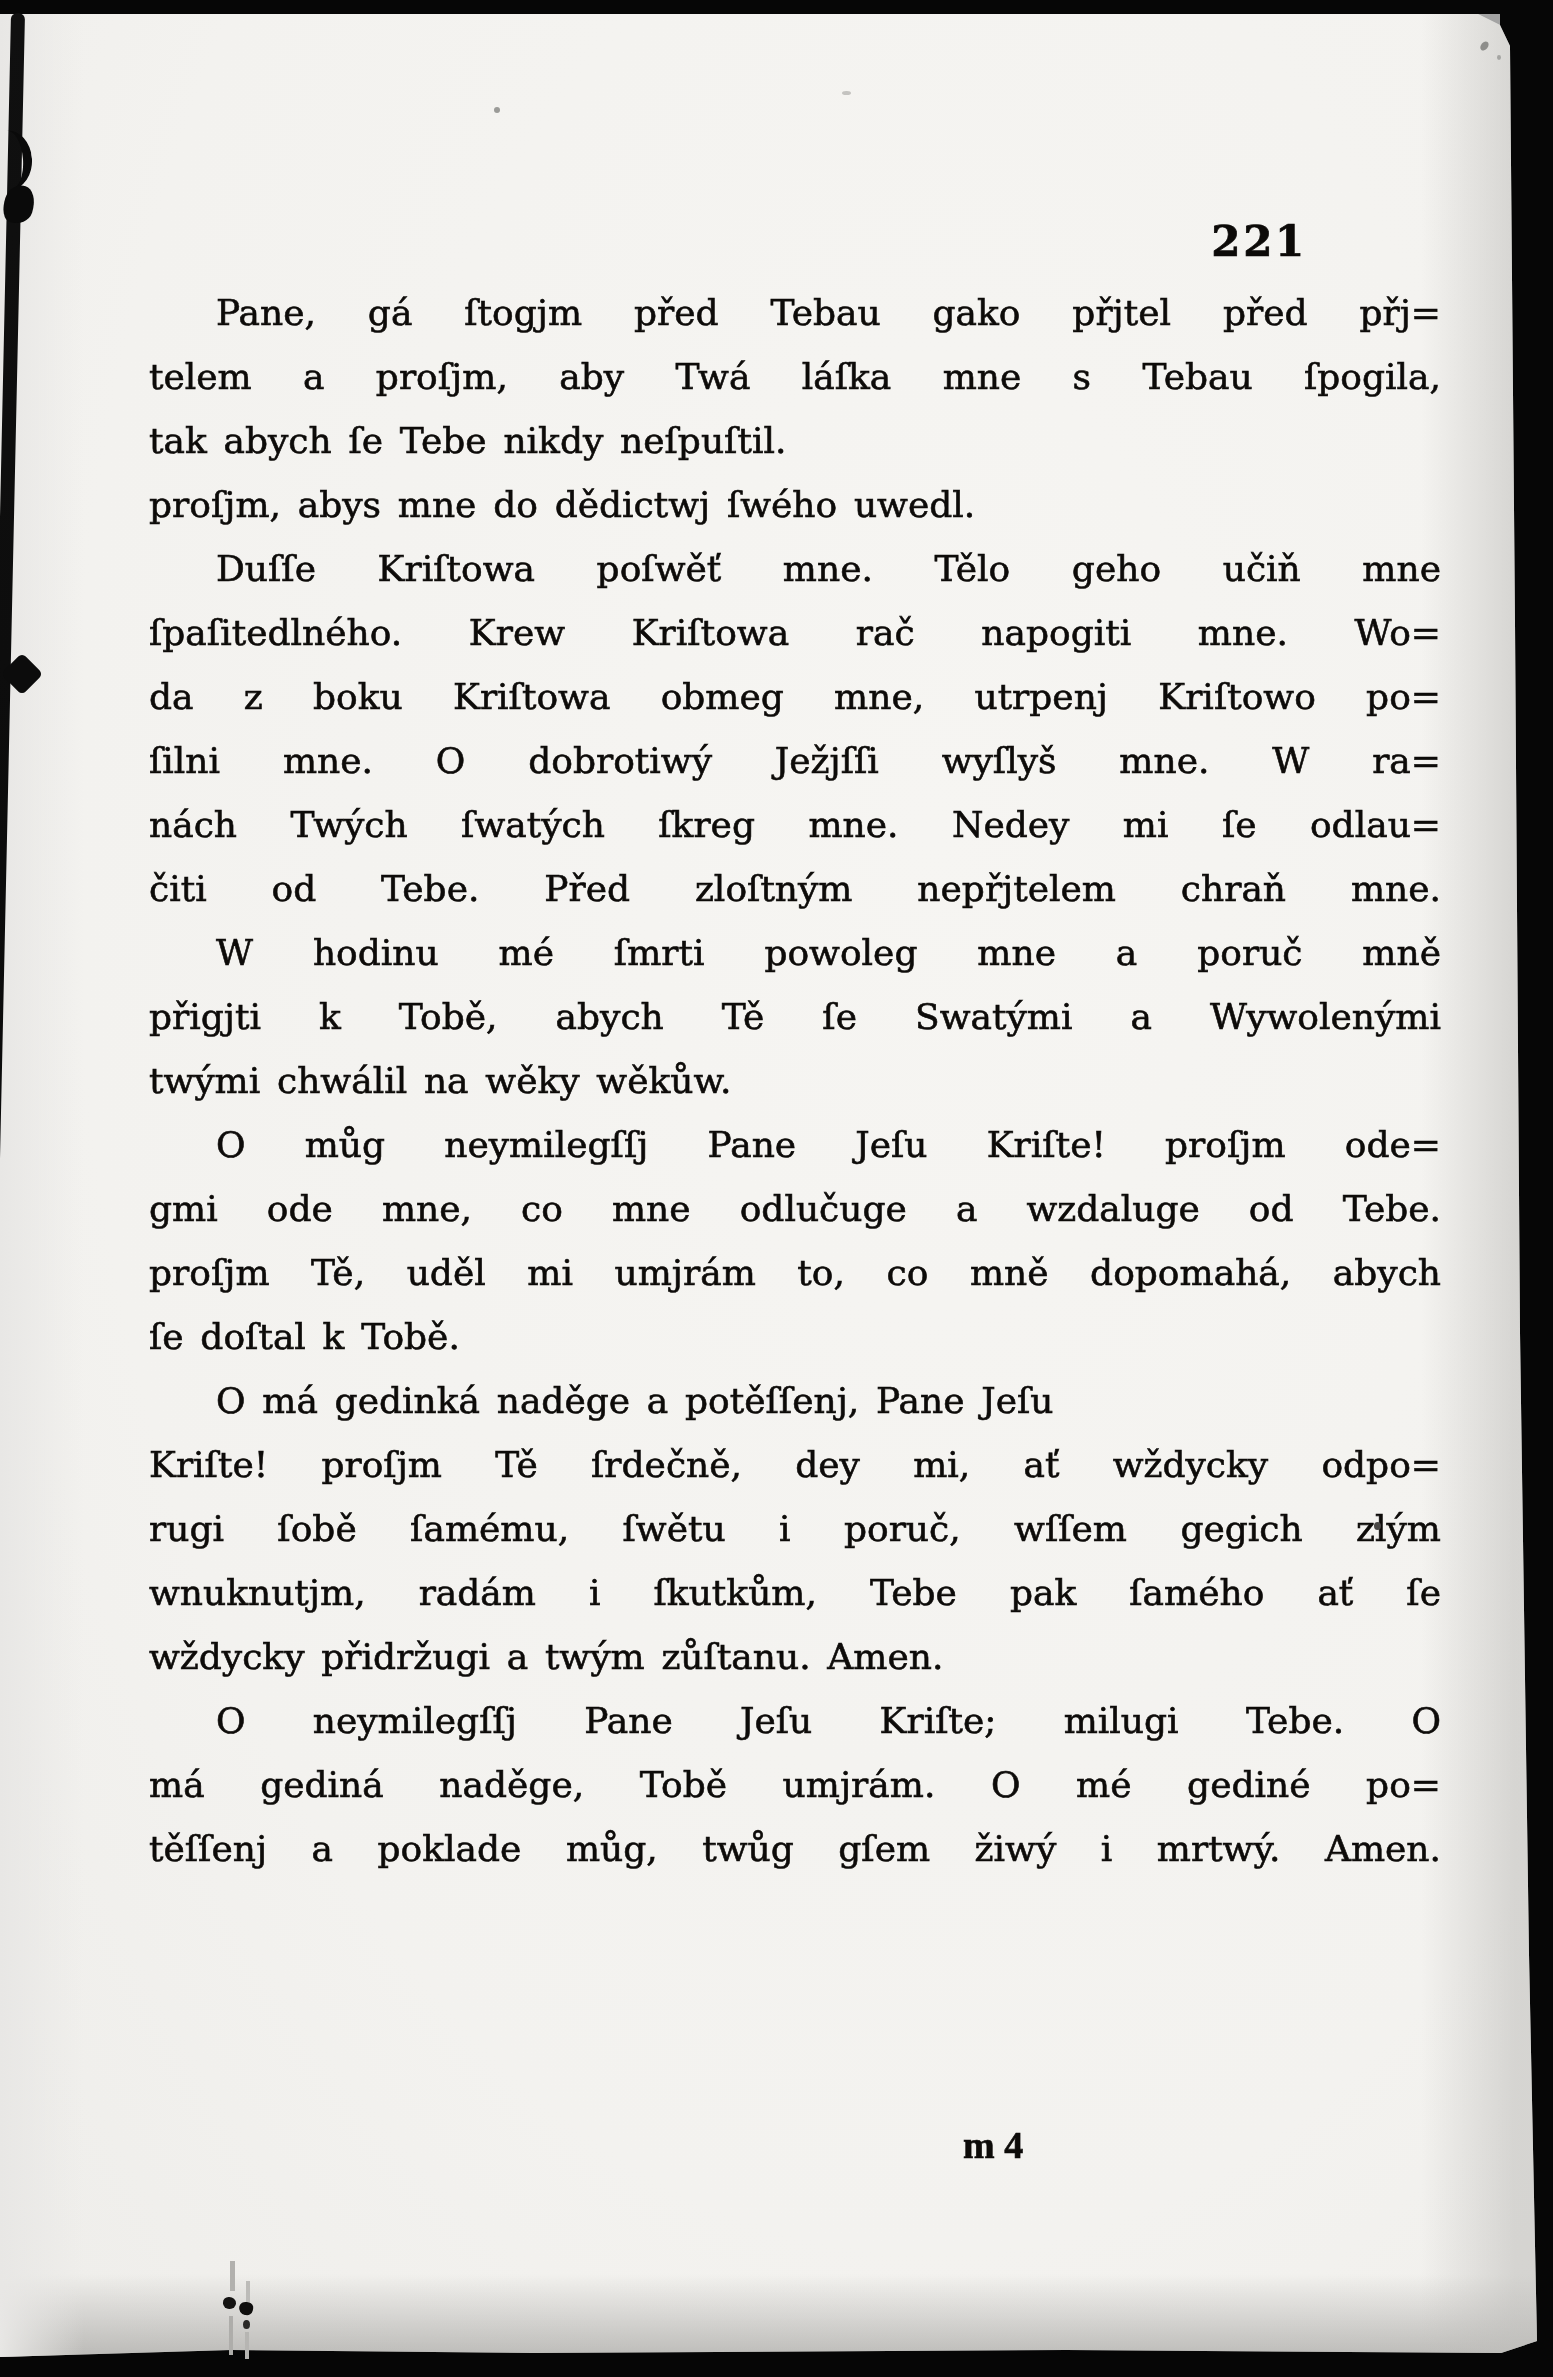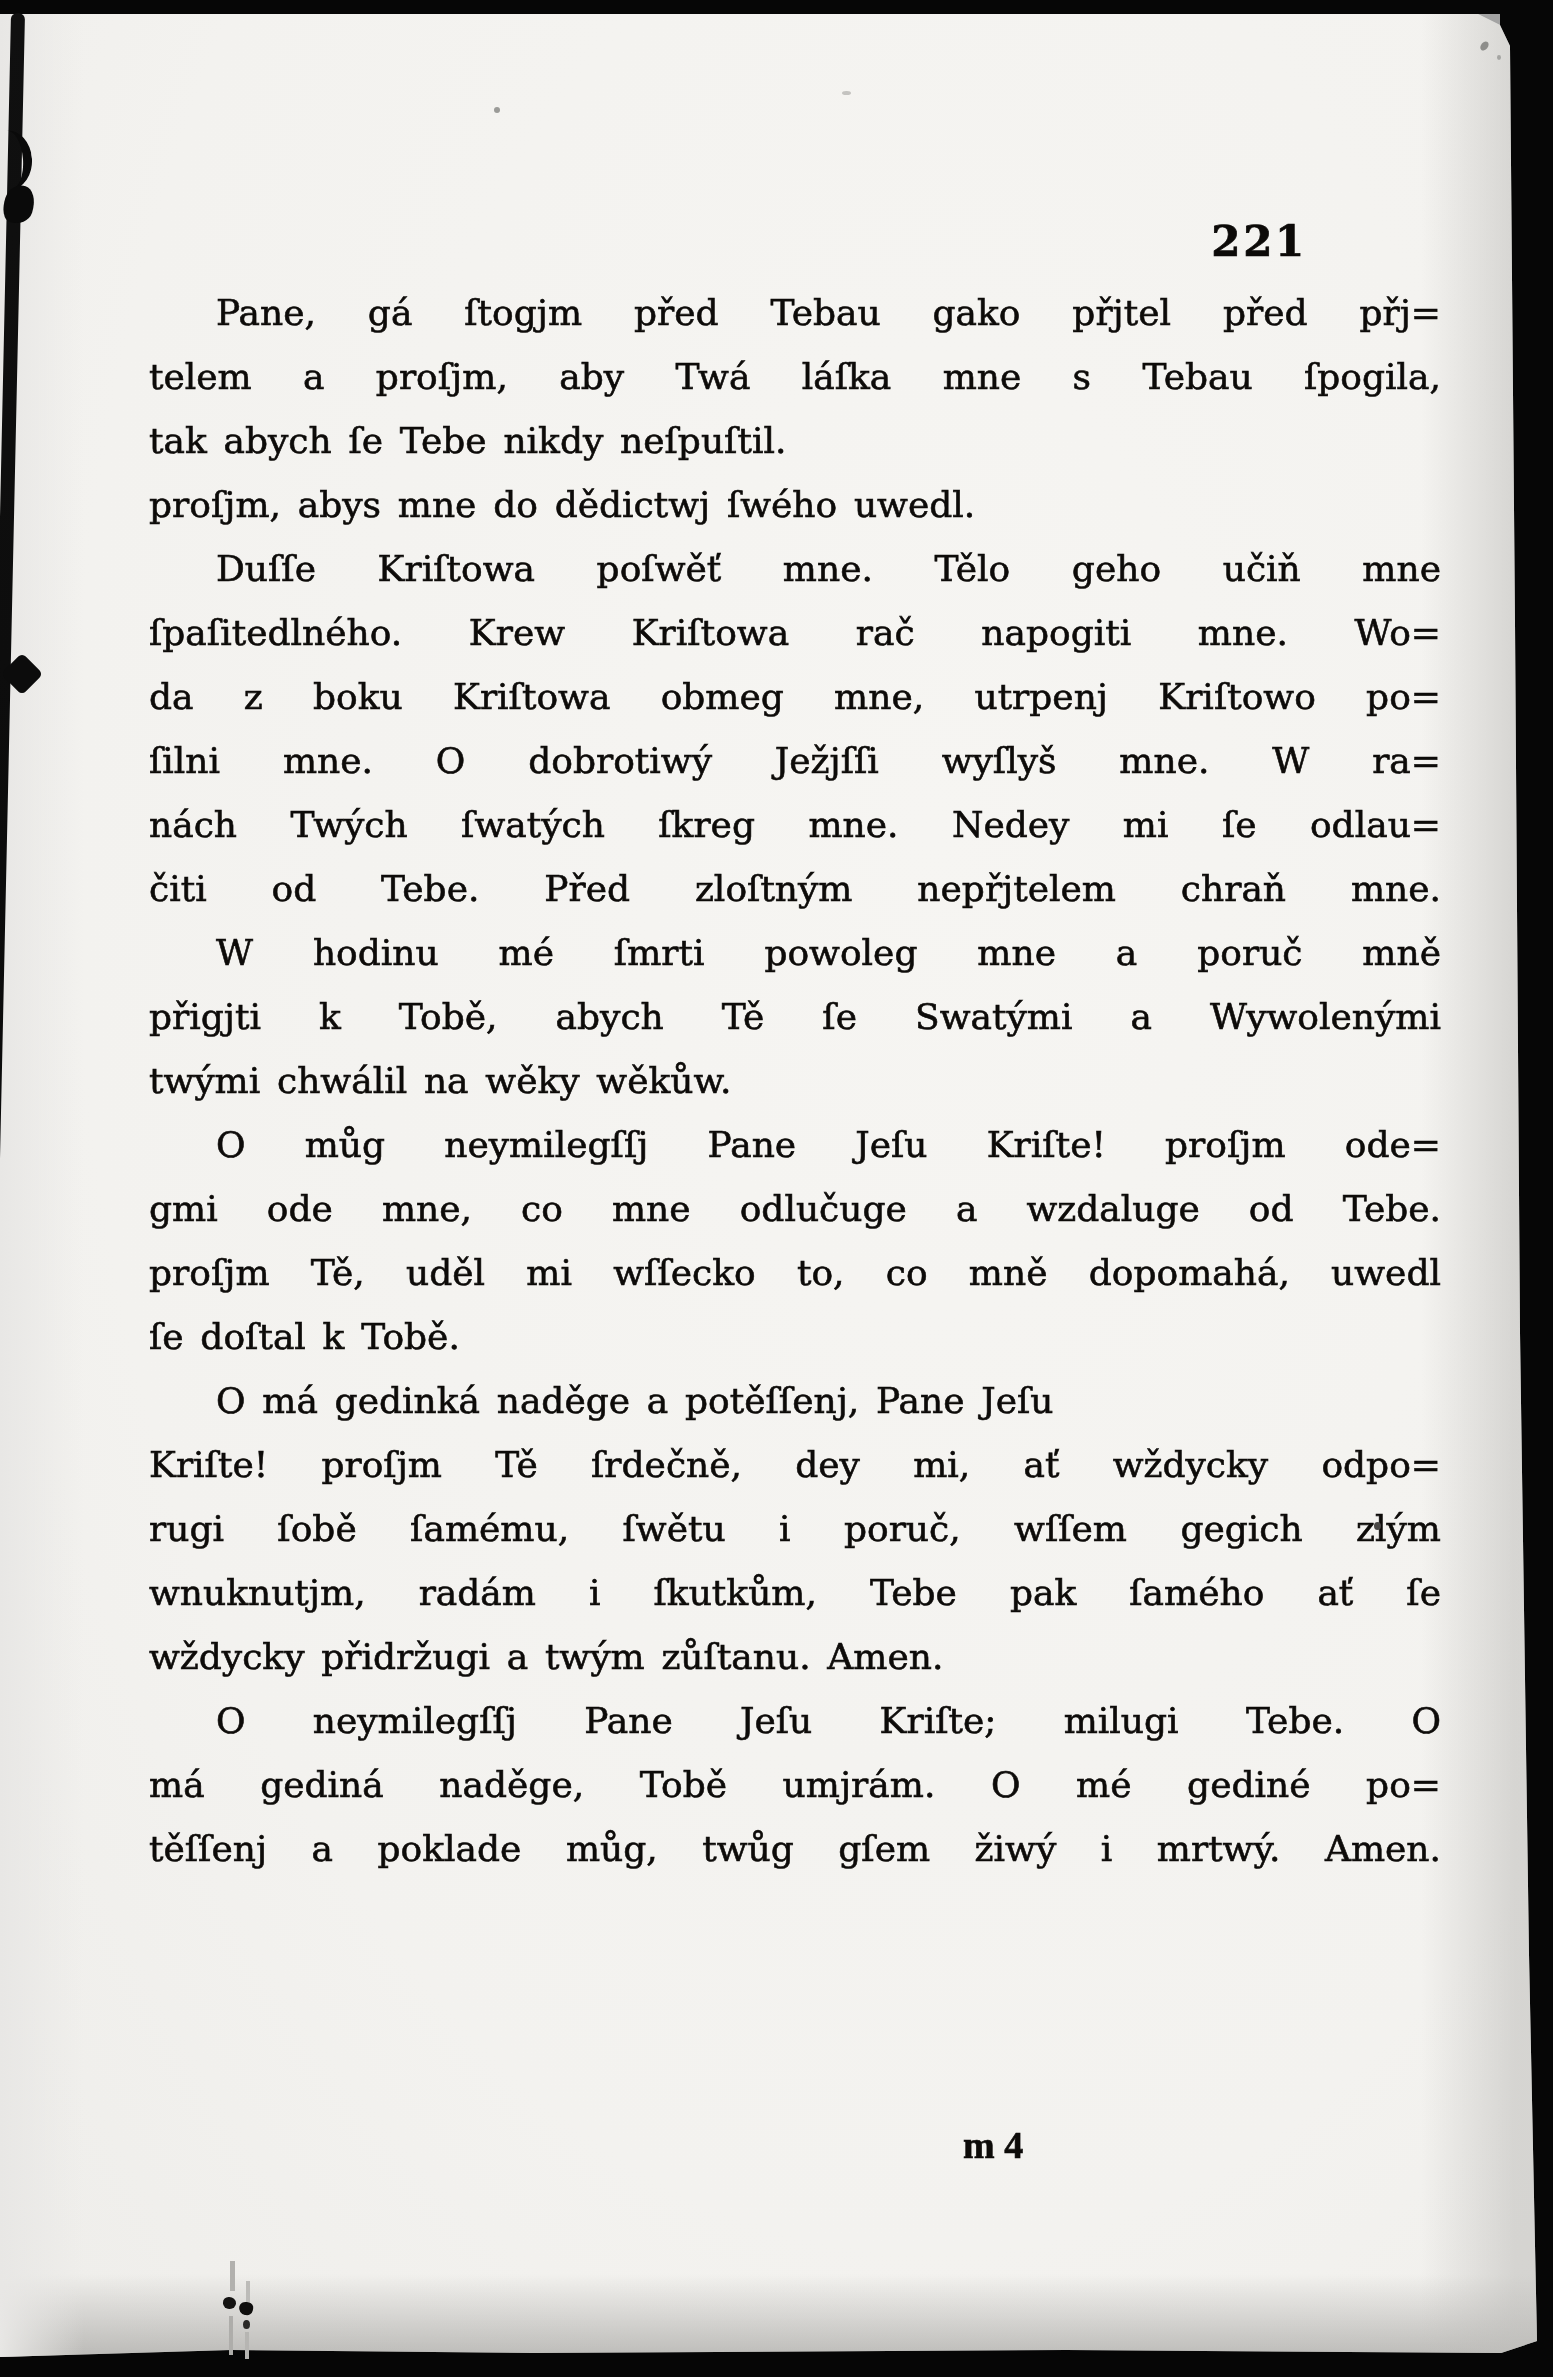"proſjm Tě, uděl mi wſſecko" div.line { text: wſſecko to, co mně dopomahá, uwedl -> umjrám to, co mně dopomahá, abych }
